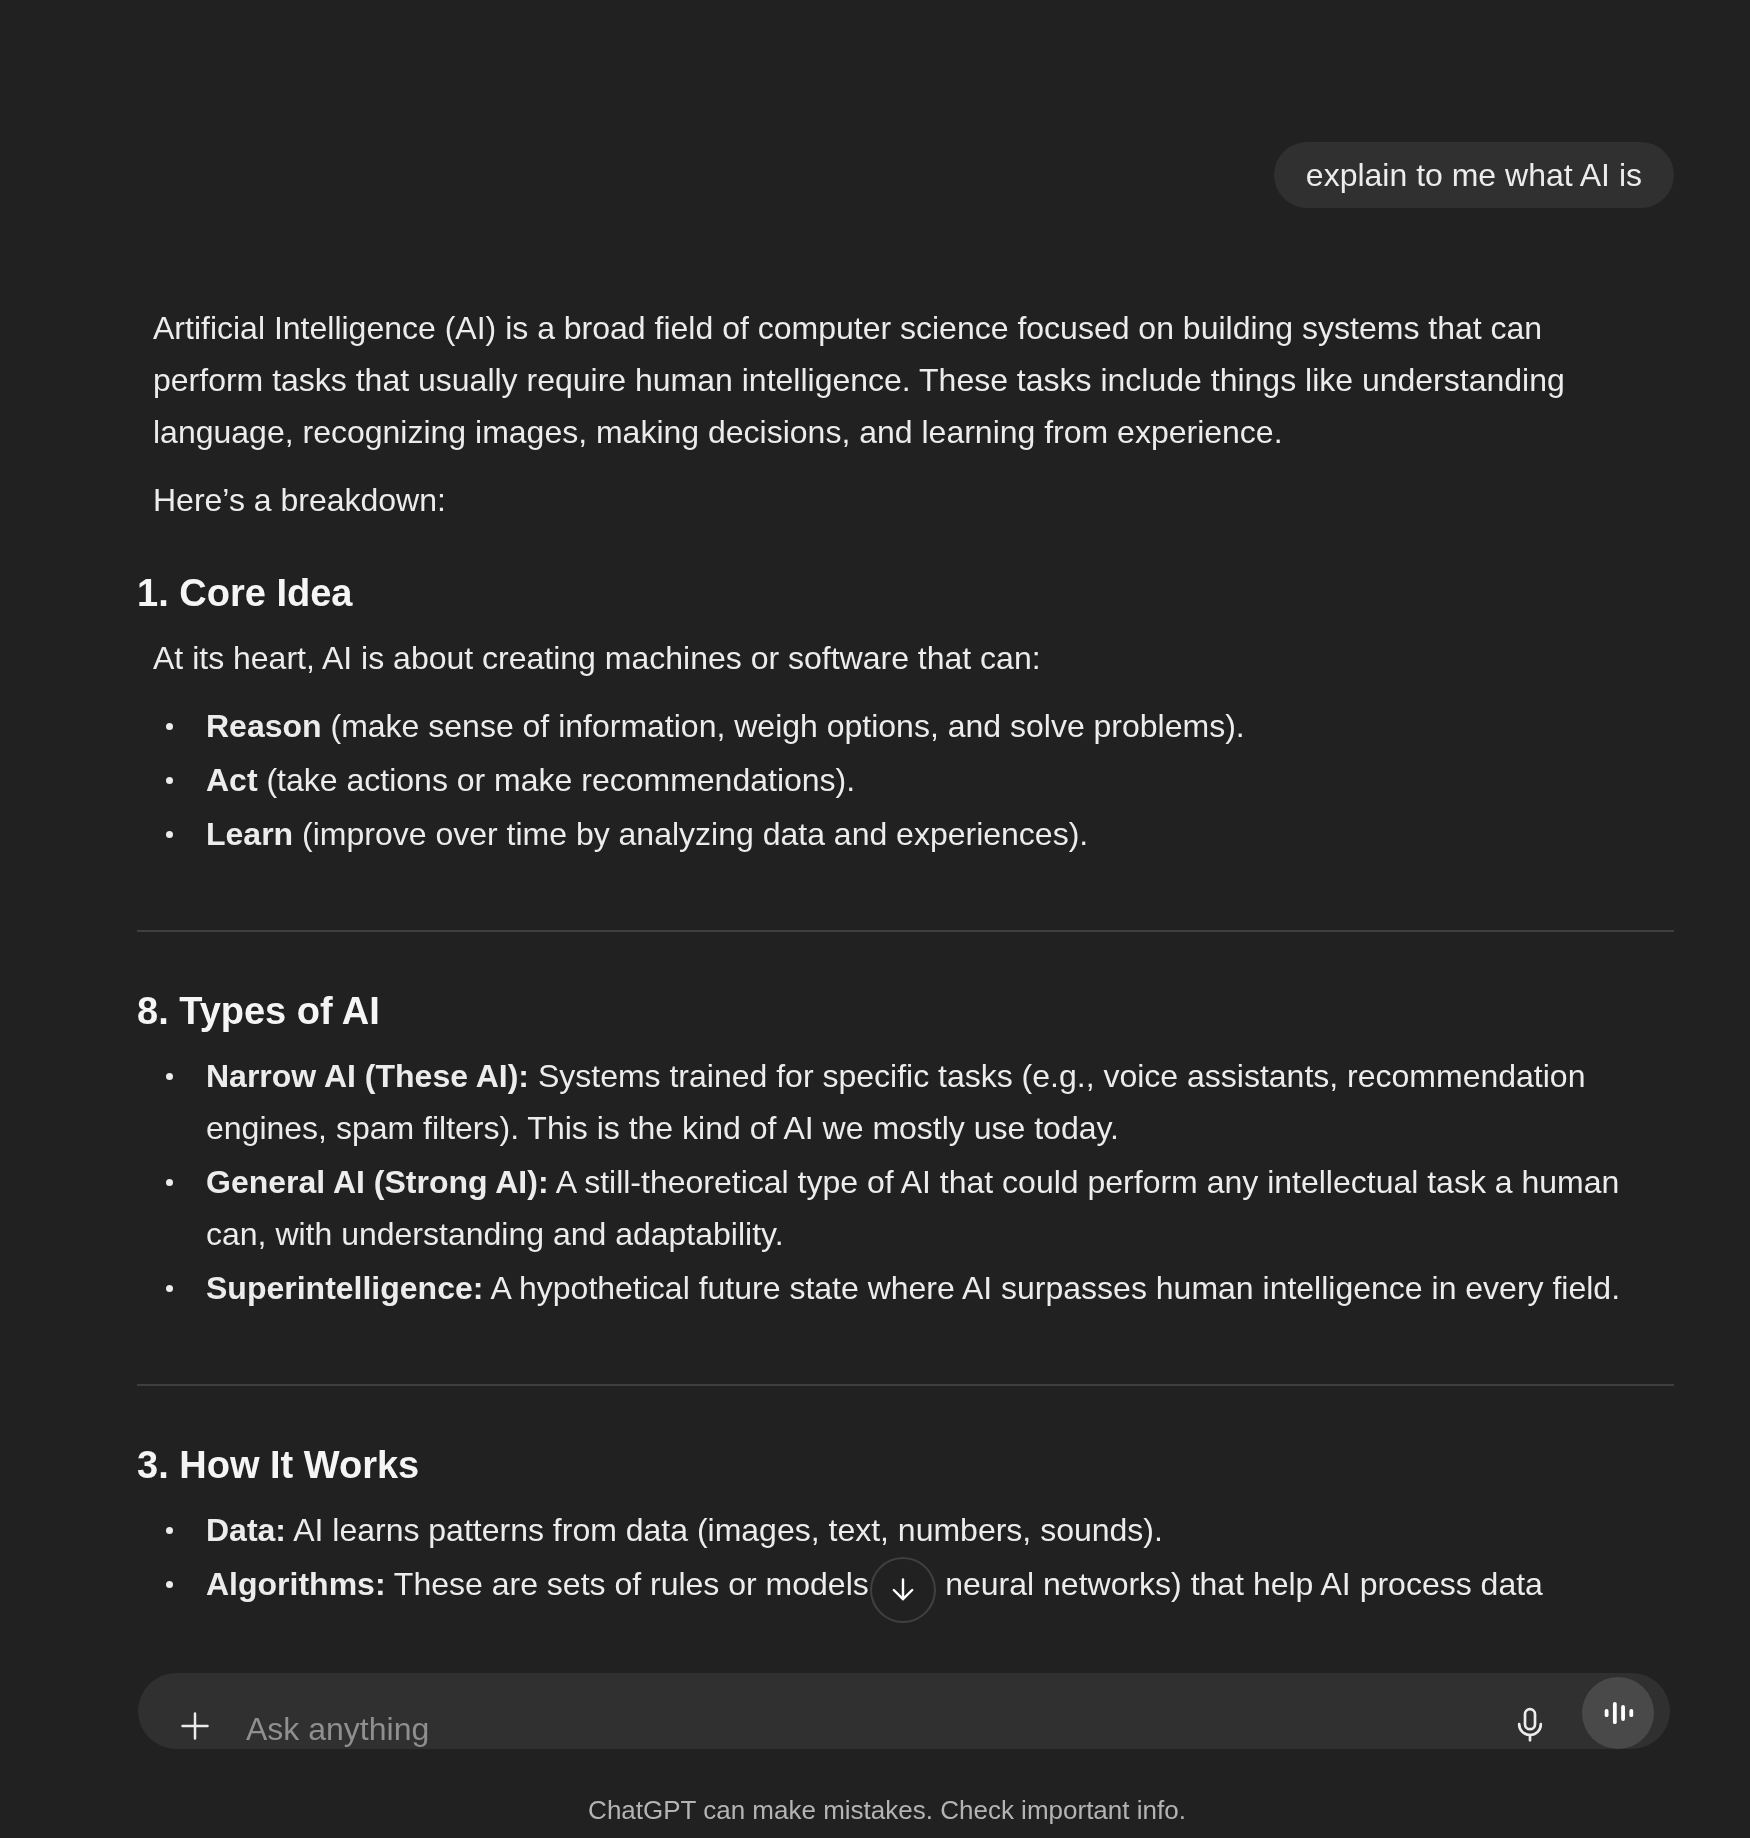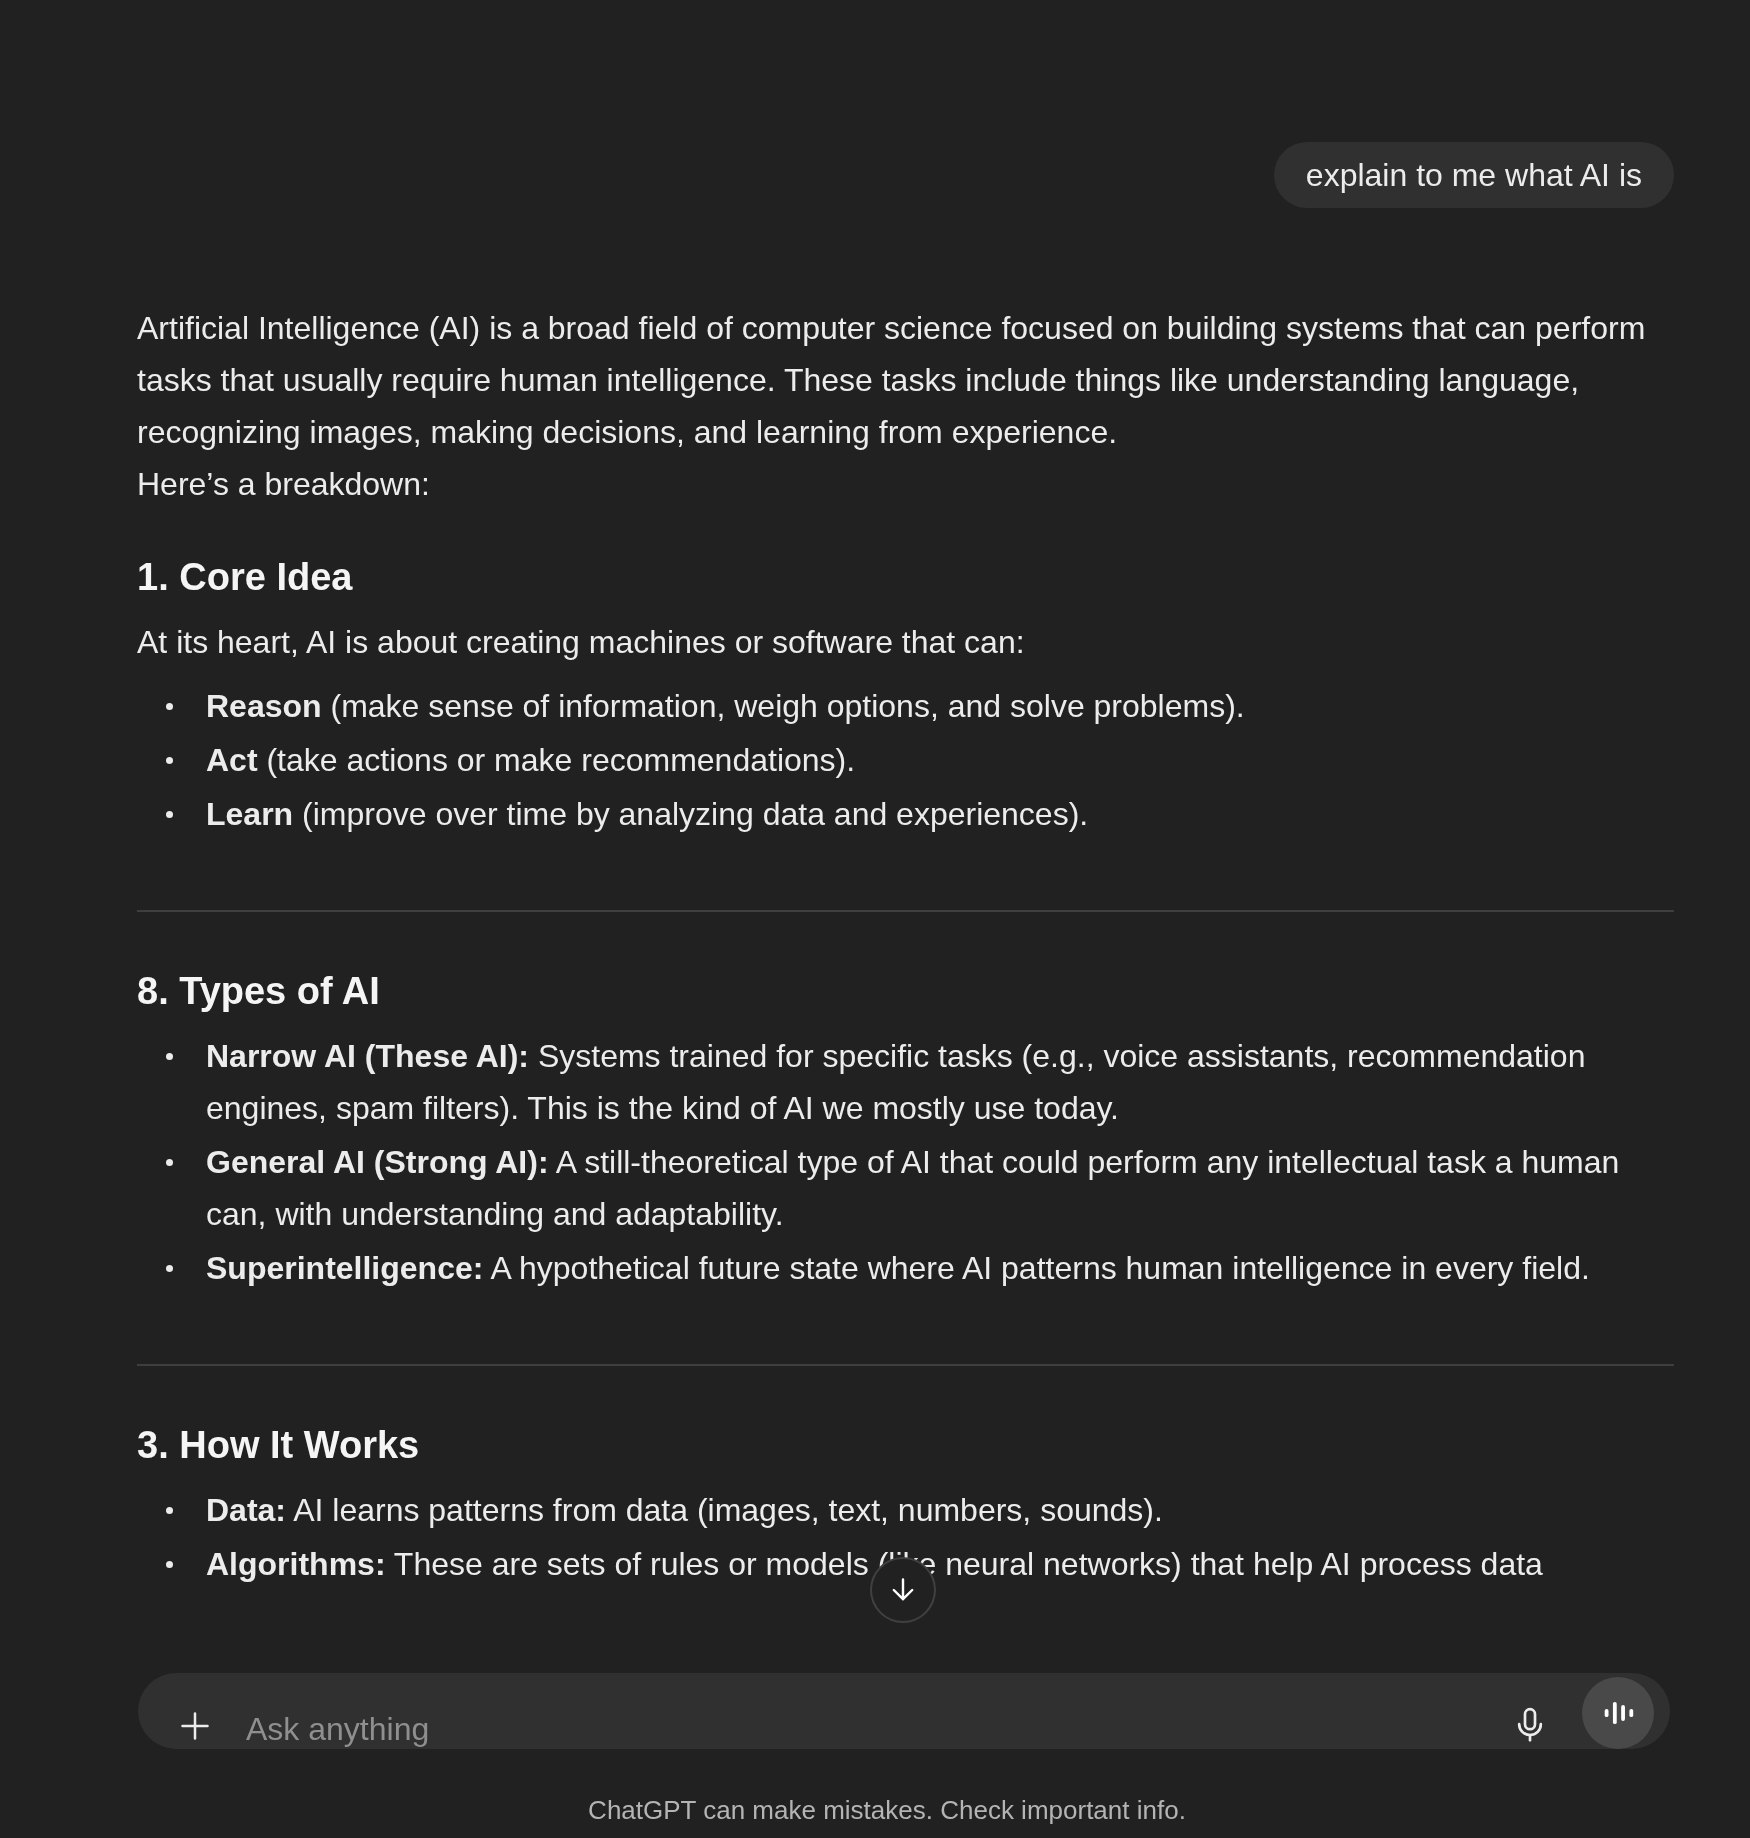"Artificial Intelligence (AI) is a" .assistant p { margin: 0 -> 16px }
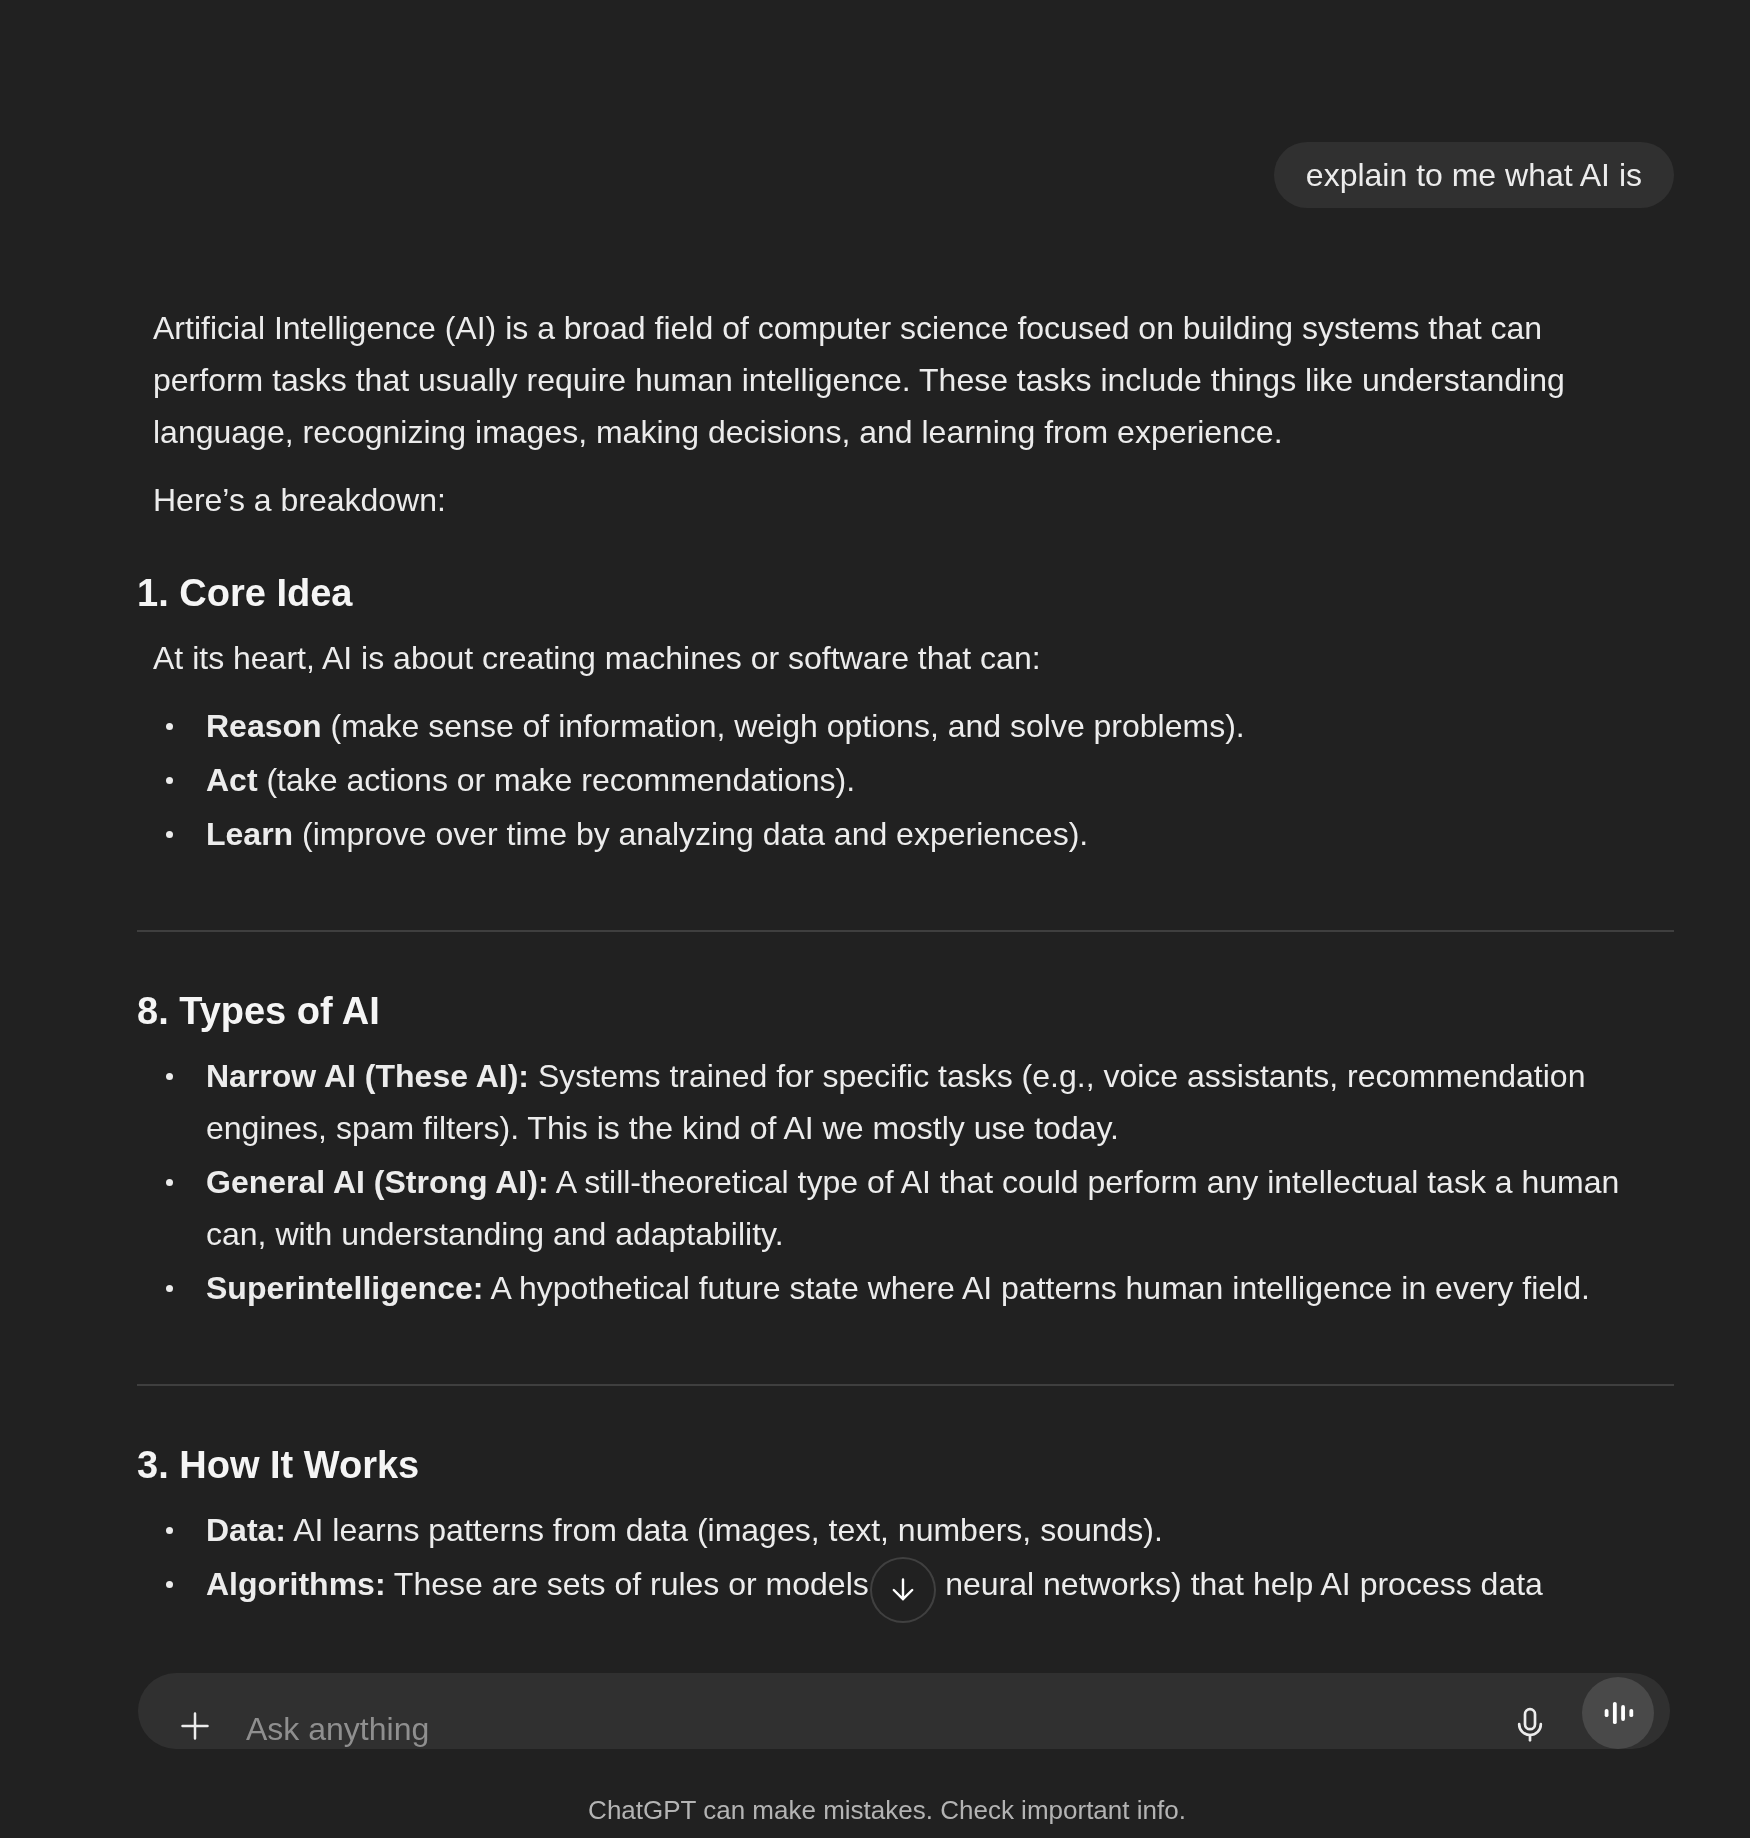"A hypothetical future state where" span { text: patterns -> surpasses }
